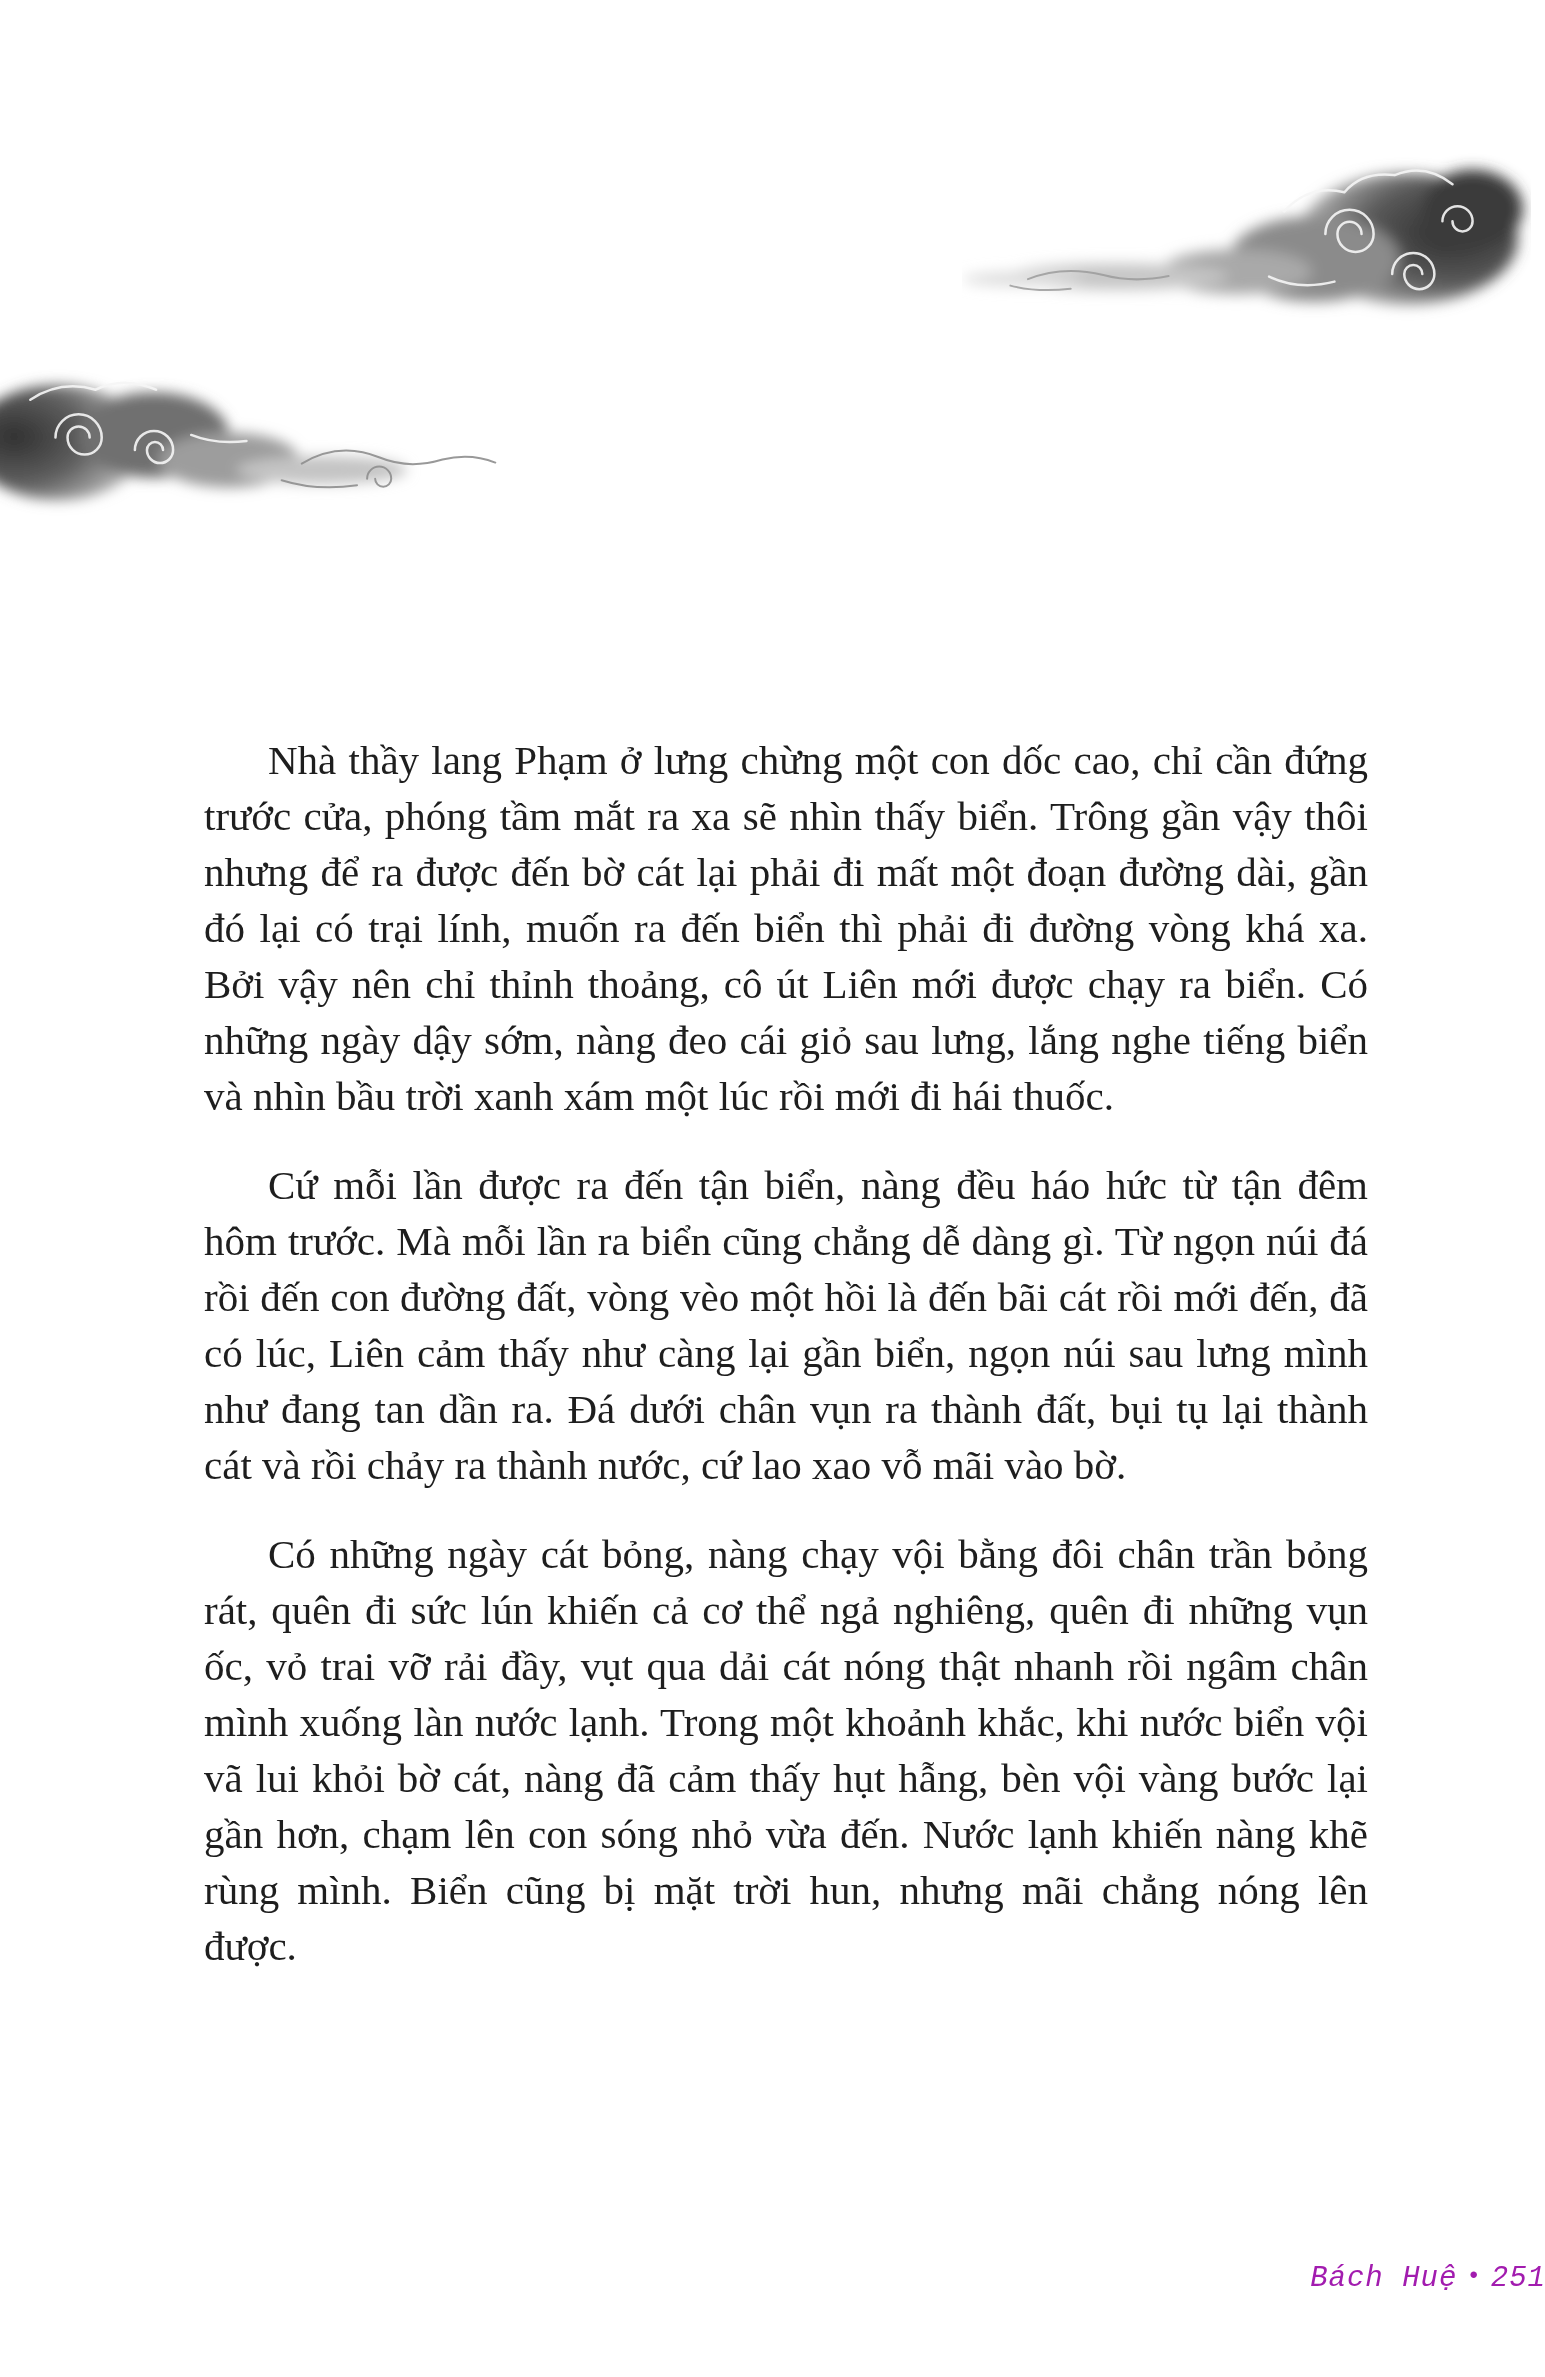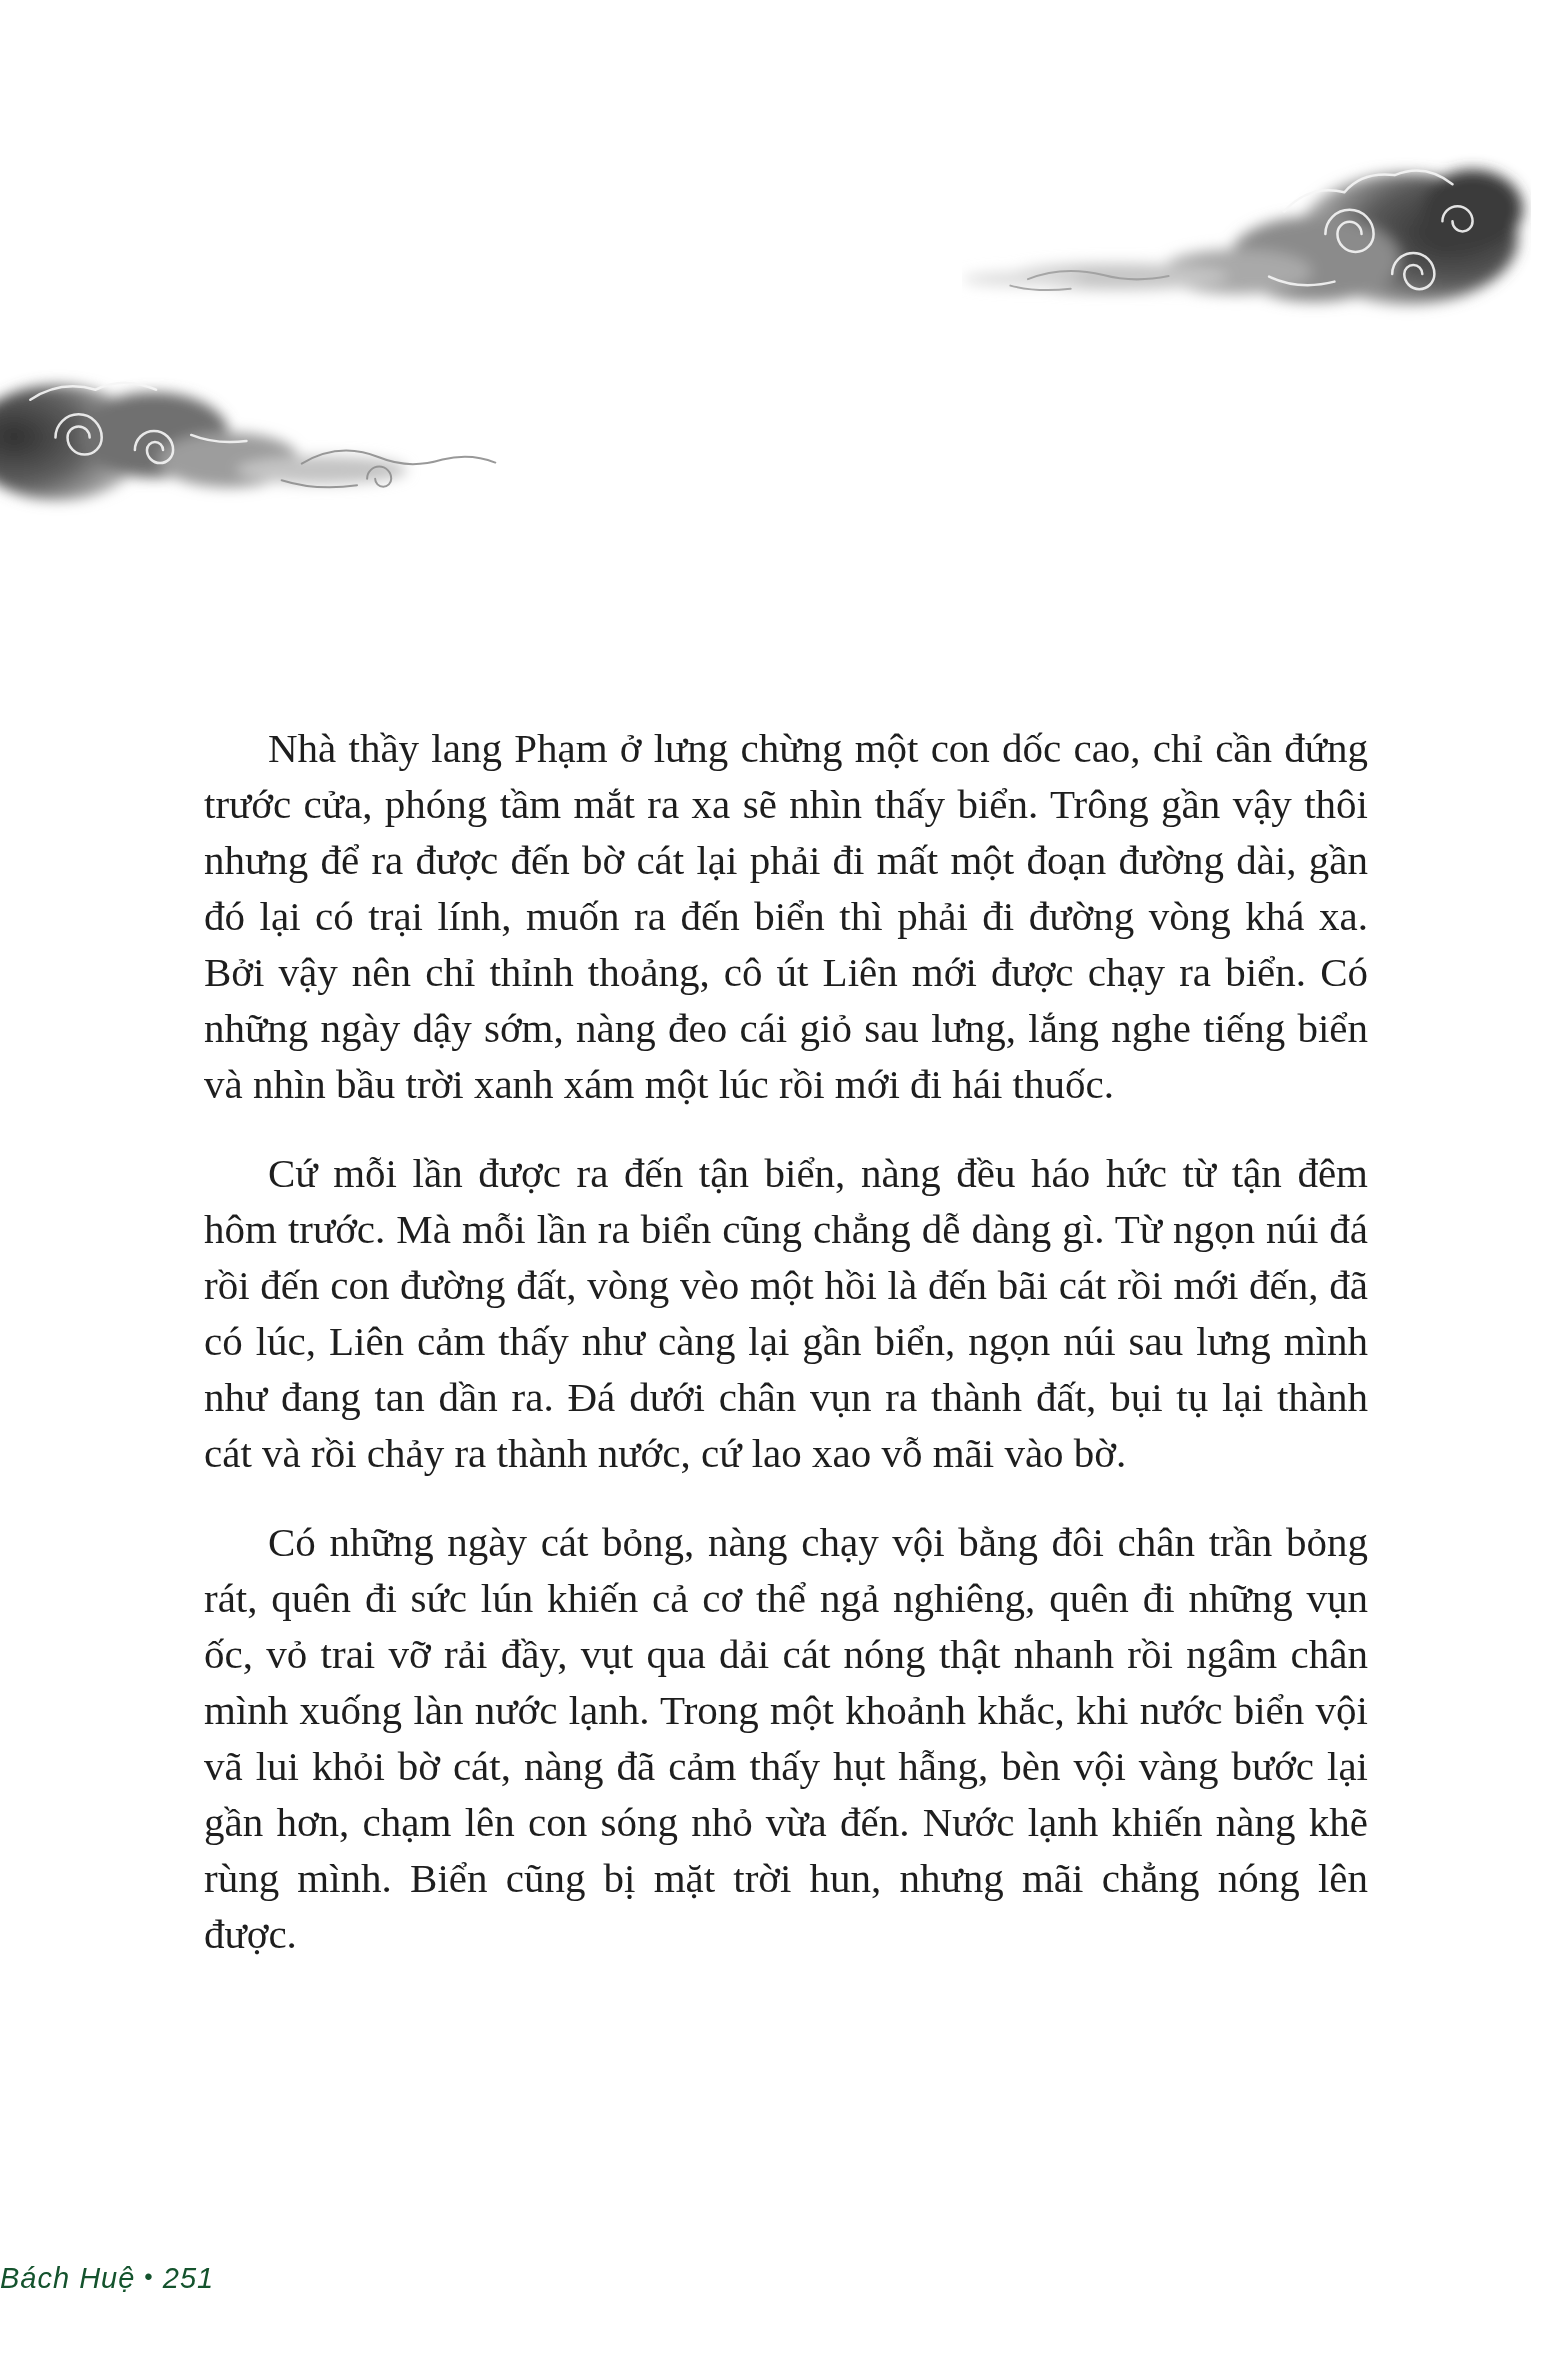"Nhà thầy lang Phạm ở" .body-text p { margin-top: none -> 12px }
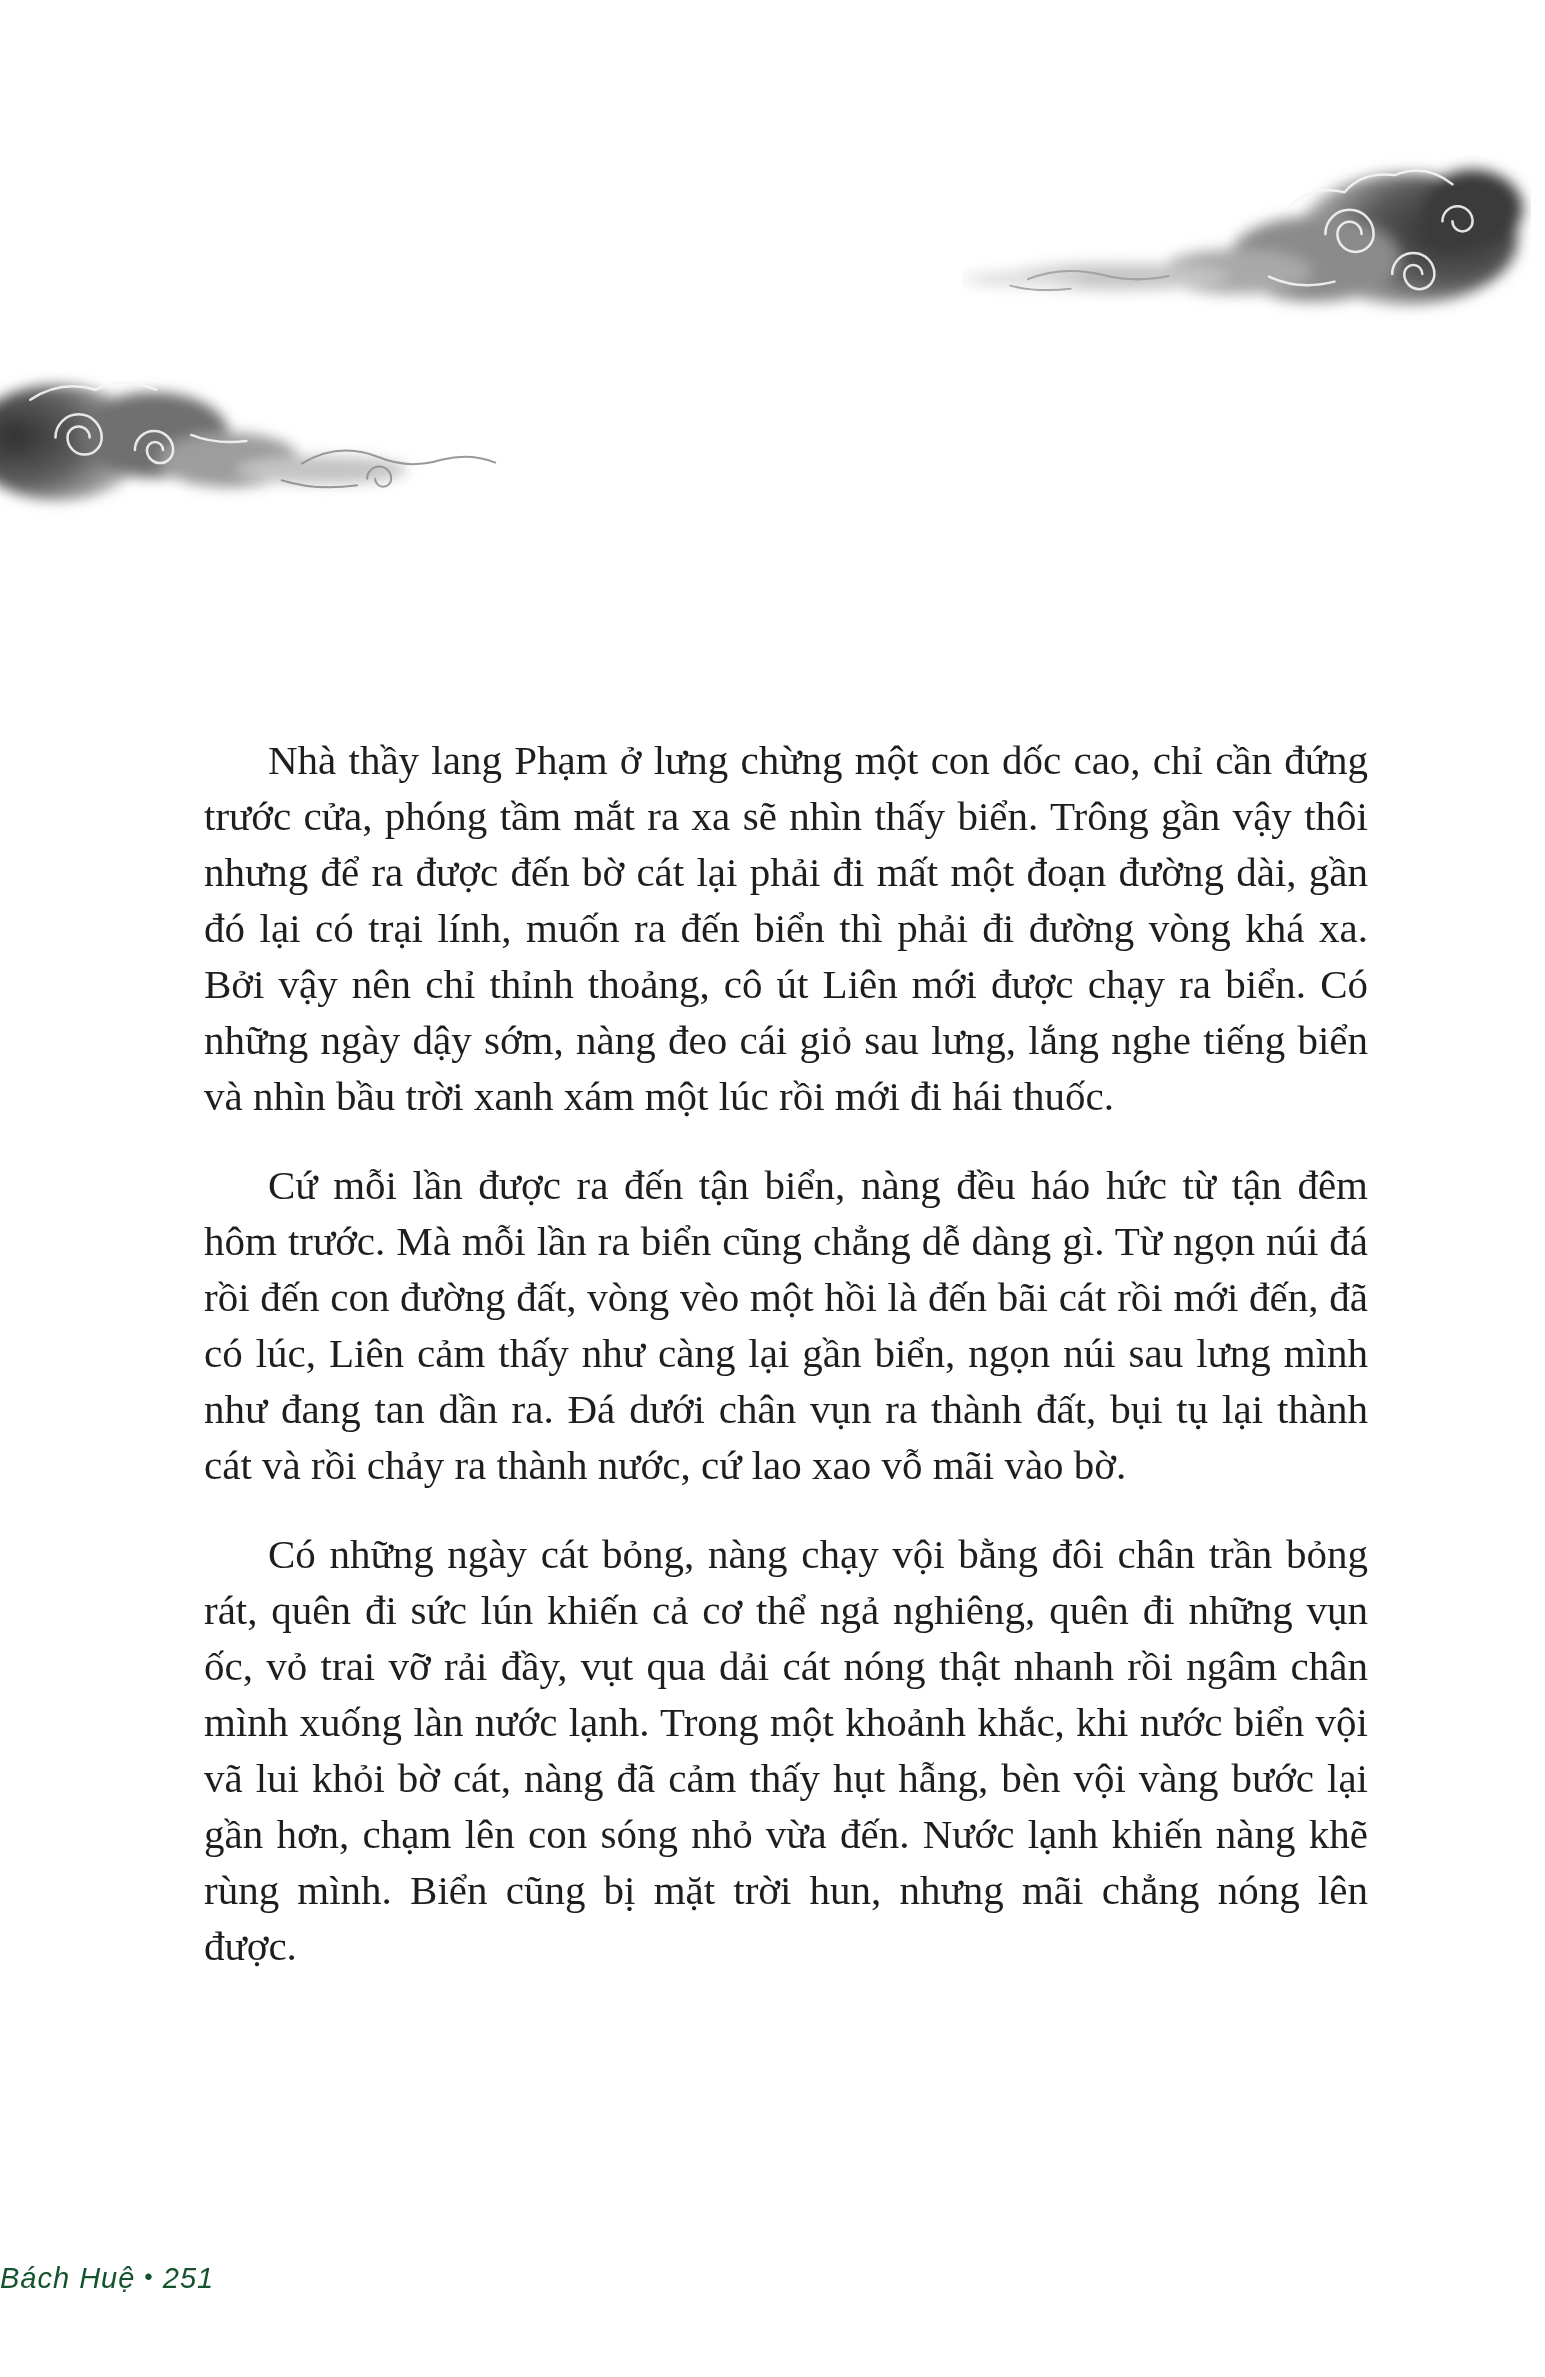"Bách Huệ • 251" .page-footer { color: #14532d -> #a21caf; font-family: Liberation Sans, sans-serif -> Liberation Mono, monospace; text-align: left -> right }
